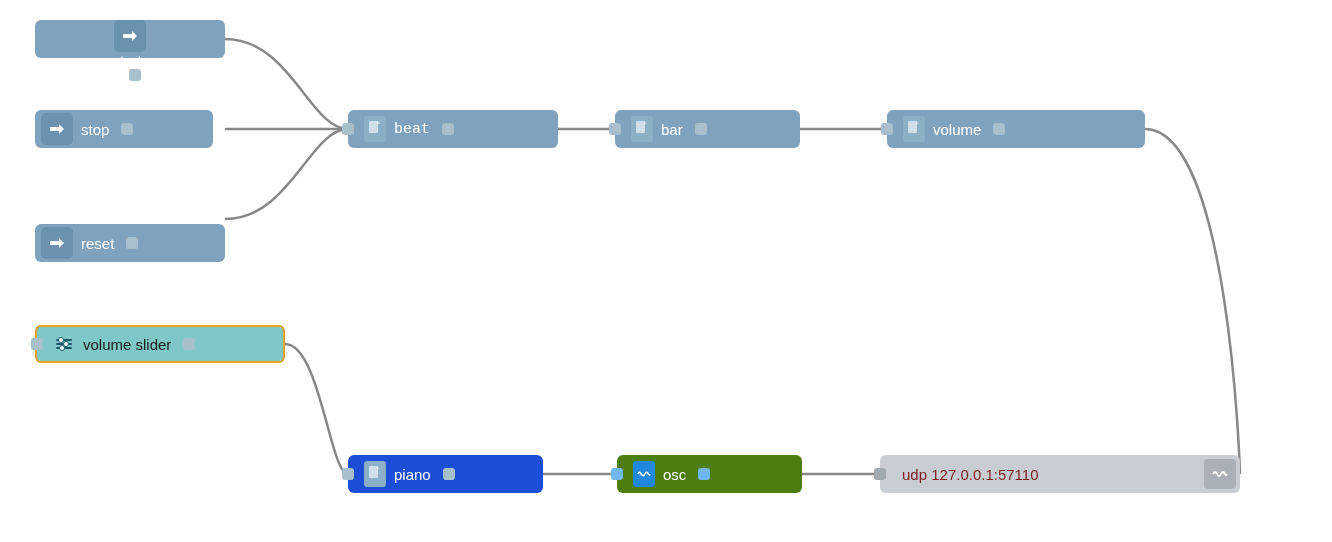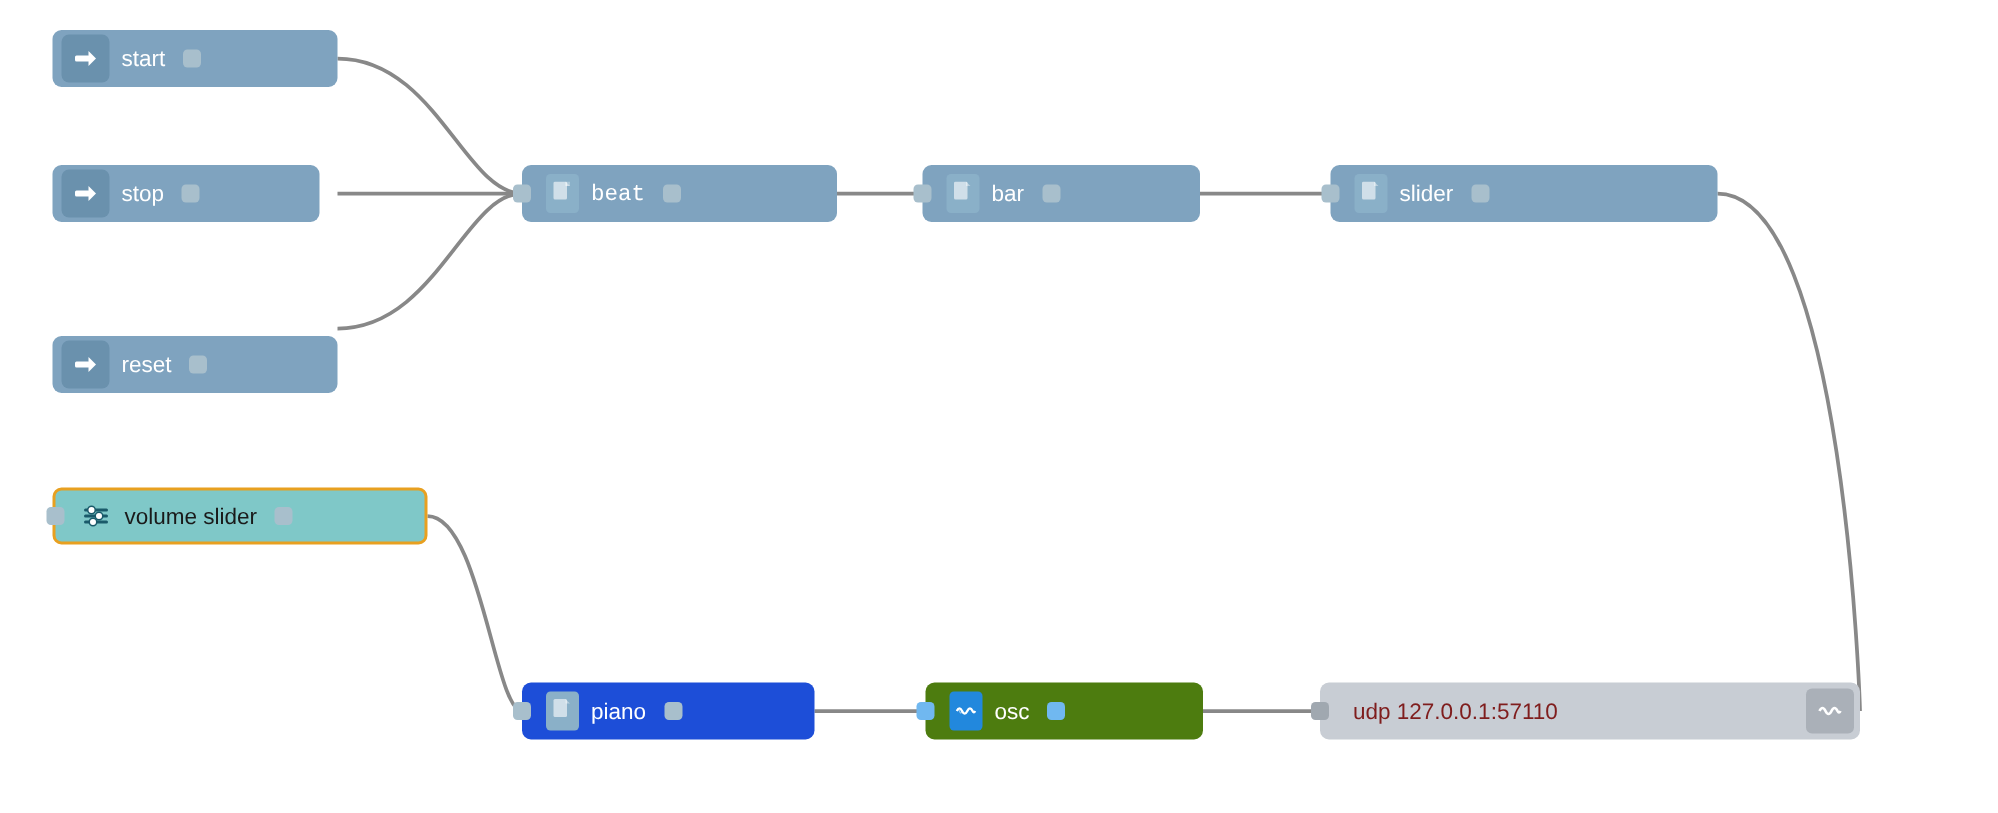"start" div.node { flex-direction: none -> column }
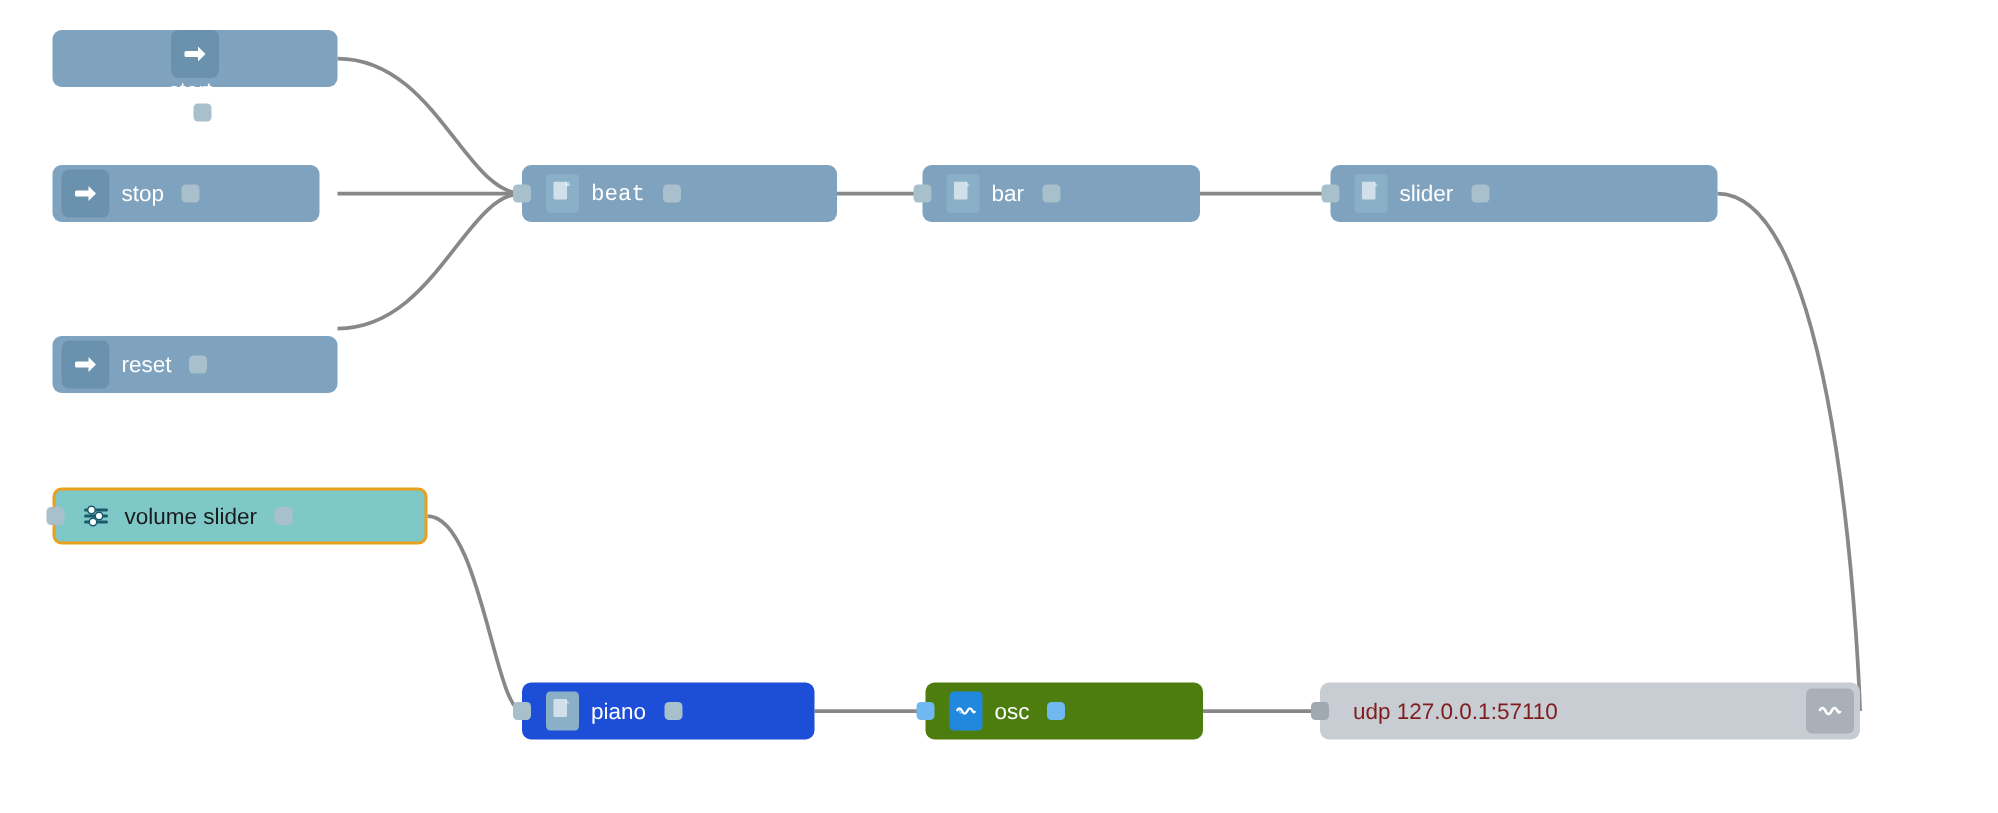"slider" span.node-label { text: slider -> volume }
